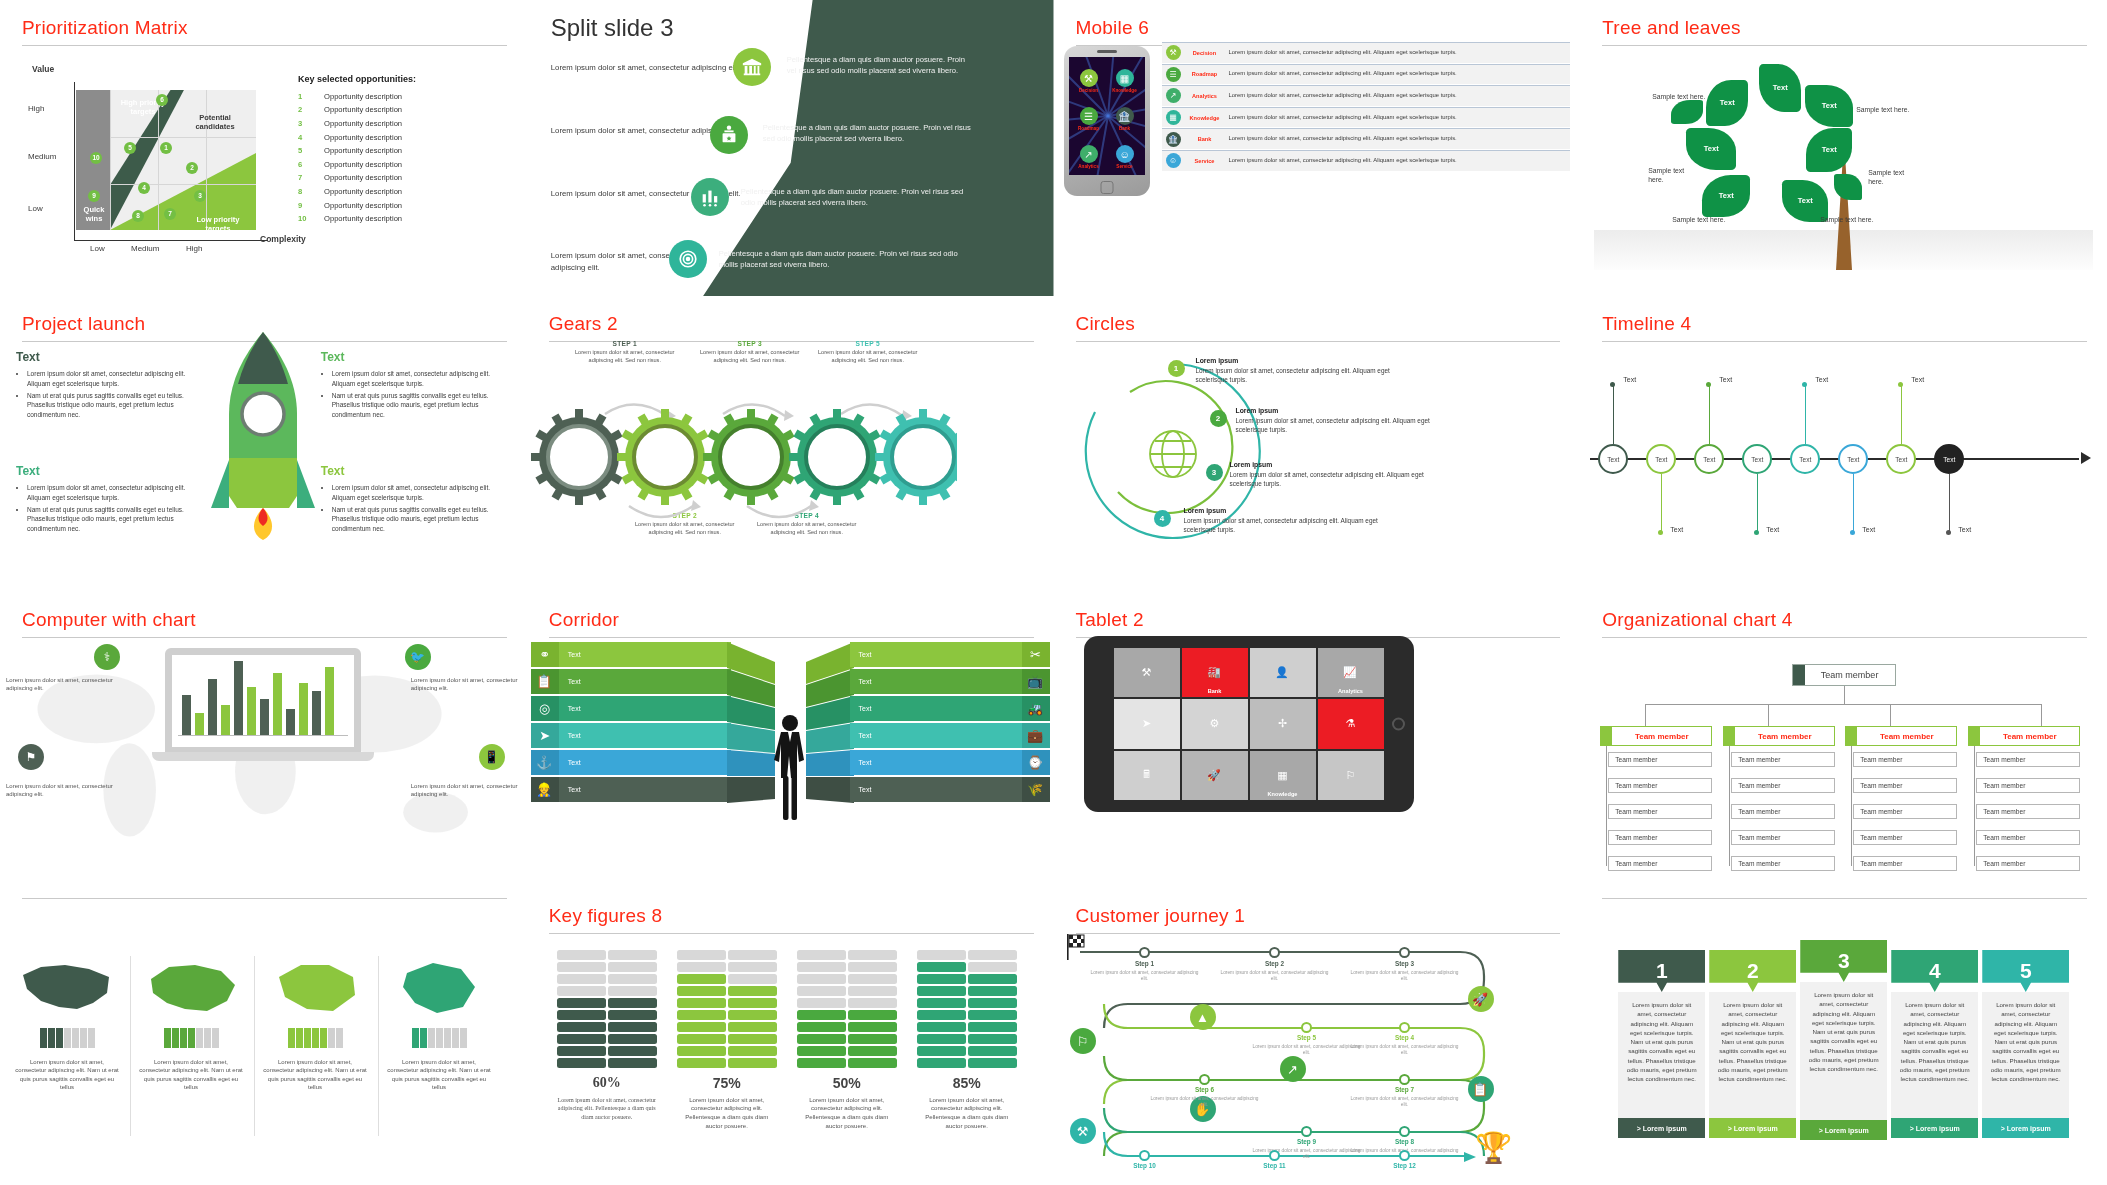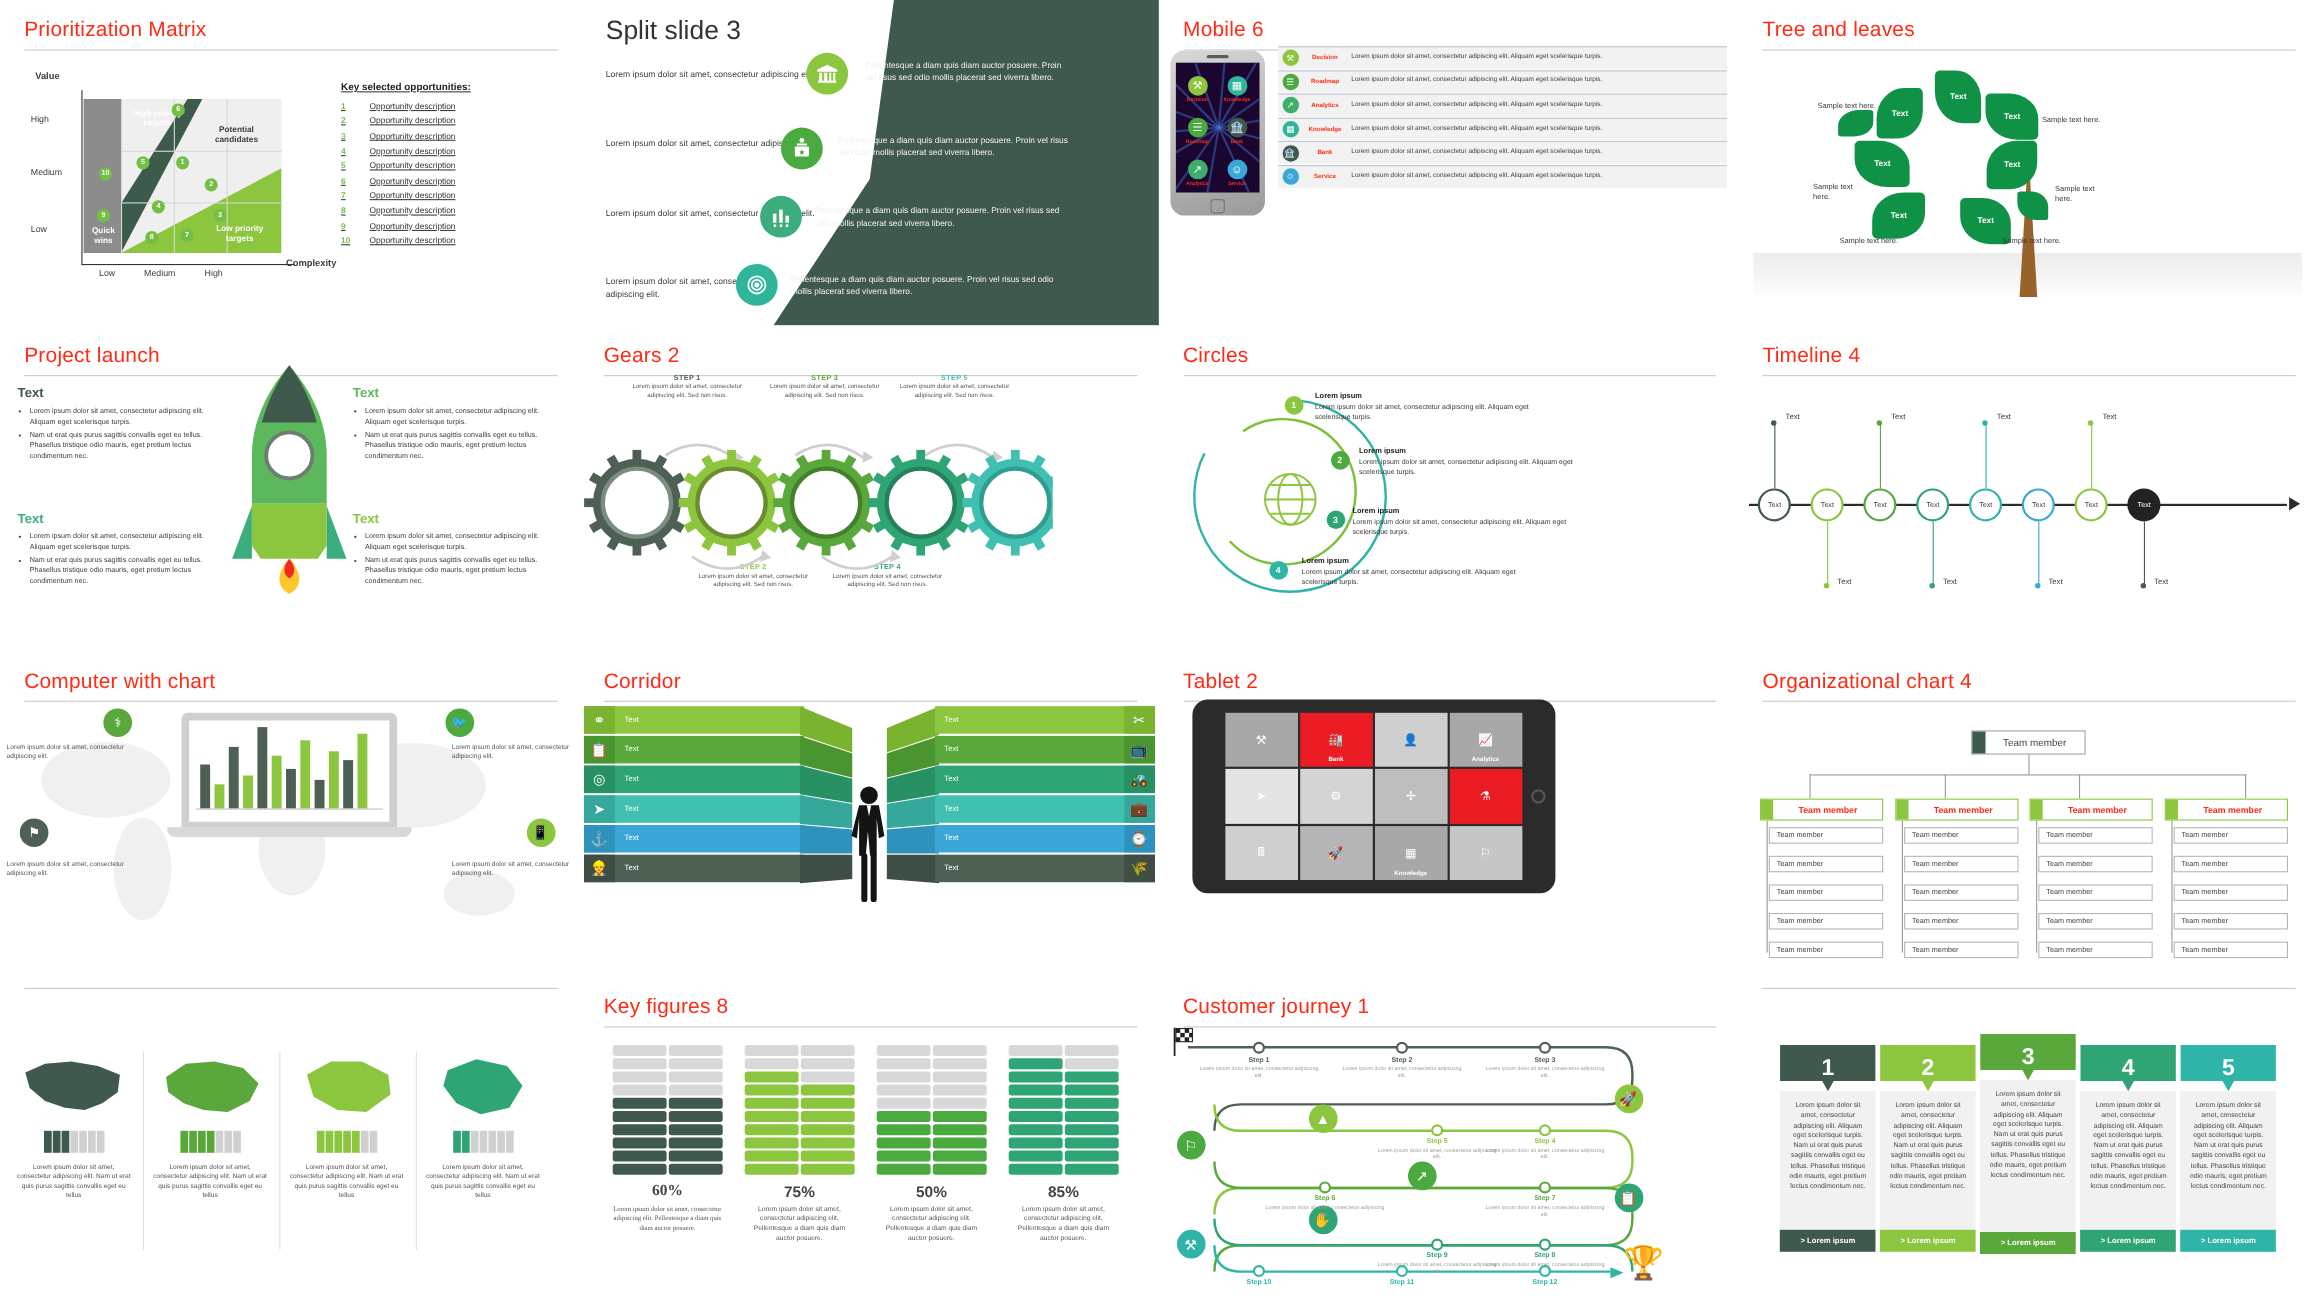"Key selected opportunities:" .pm-key { left: 296px -> 284px; text-decoration: underline -> none }
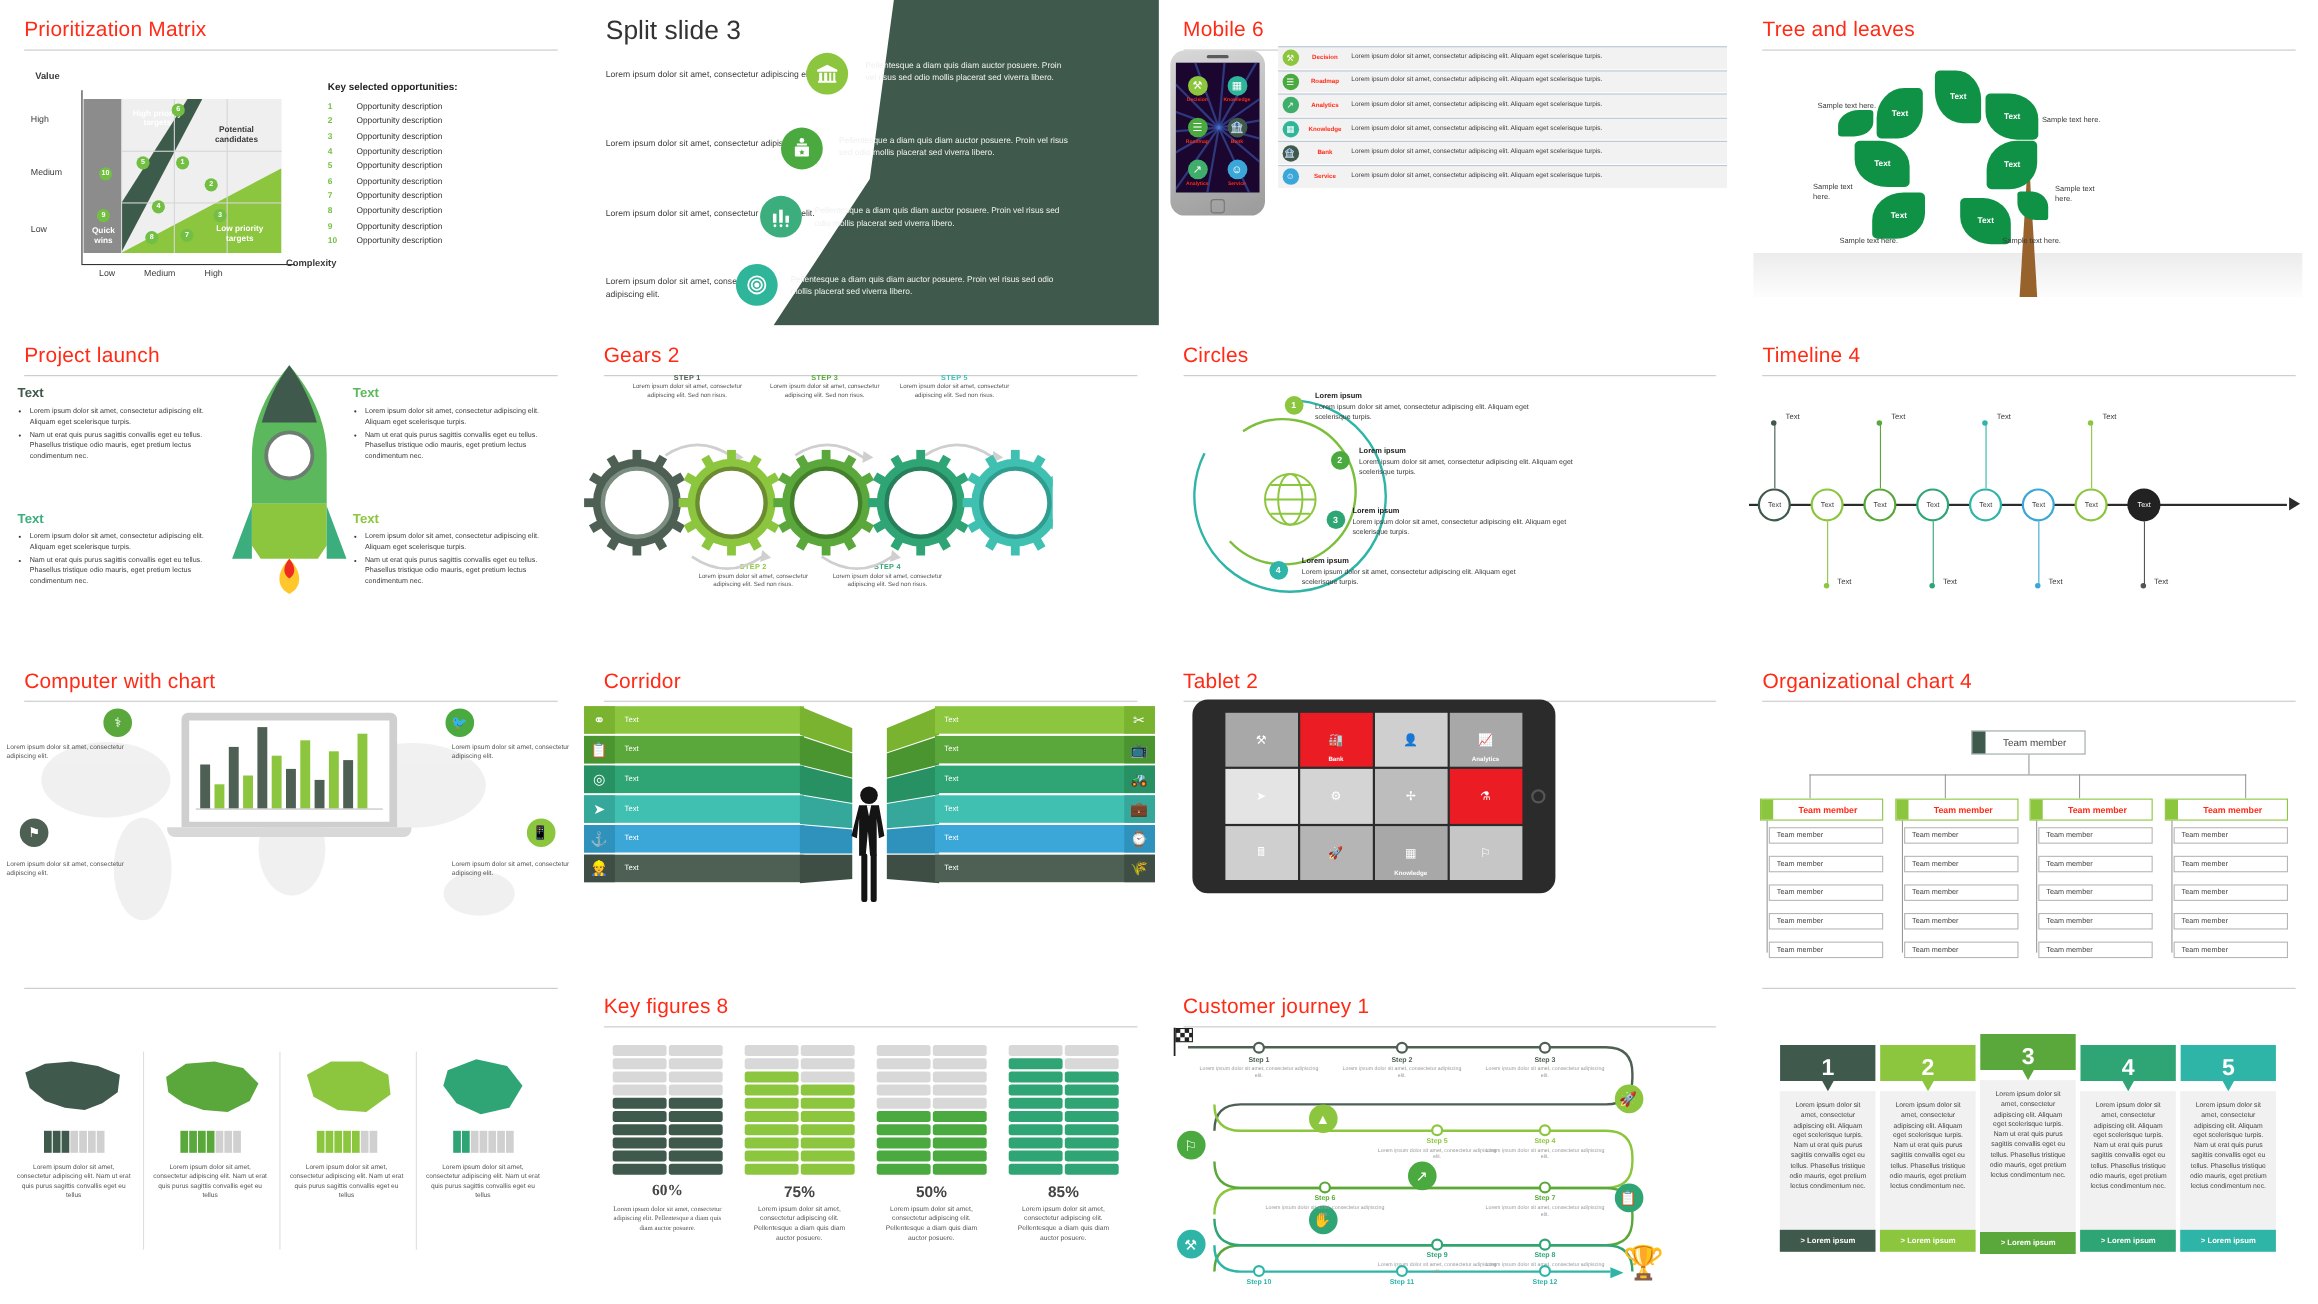"Low priority targets" div.pm-lbl { top: 114px -> 126px }
